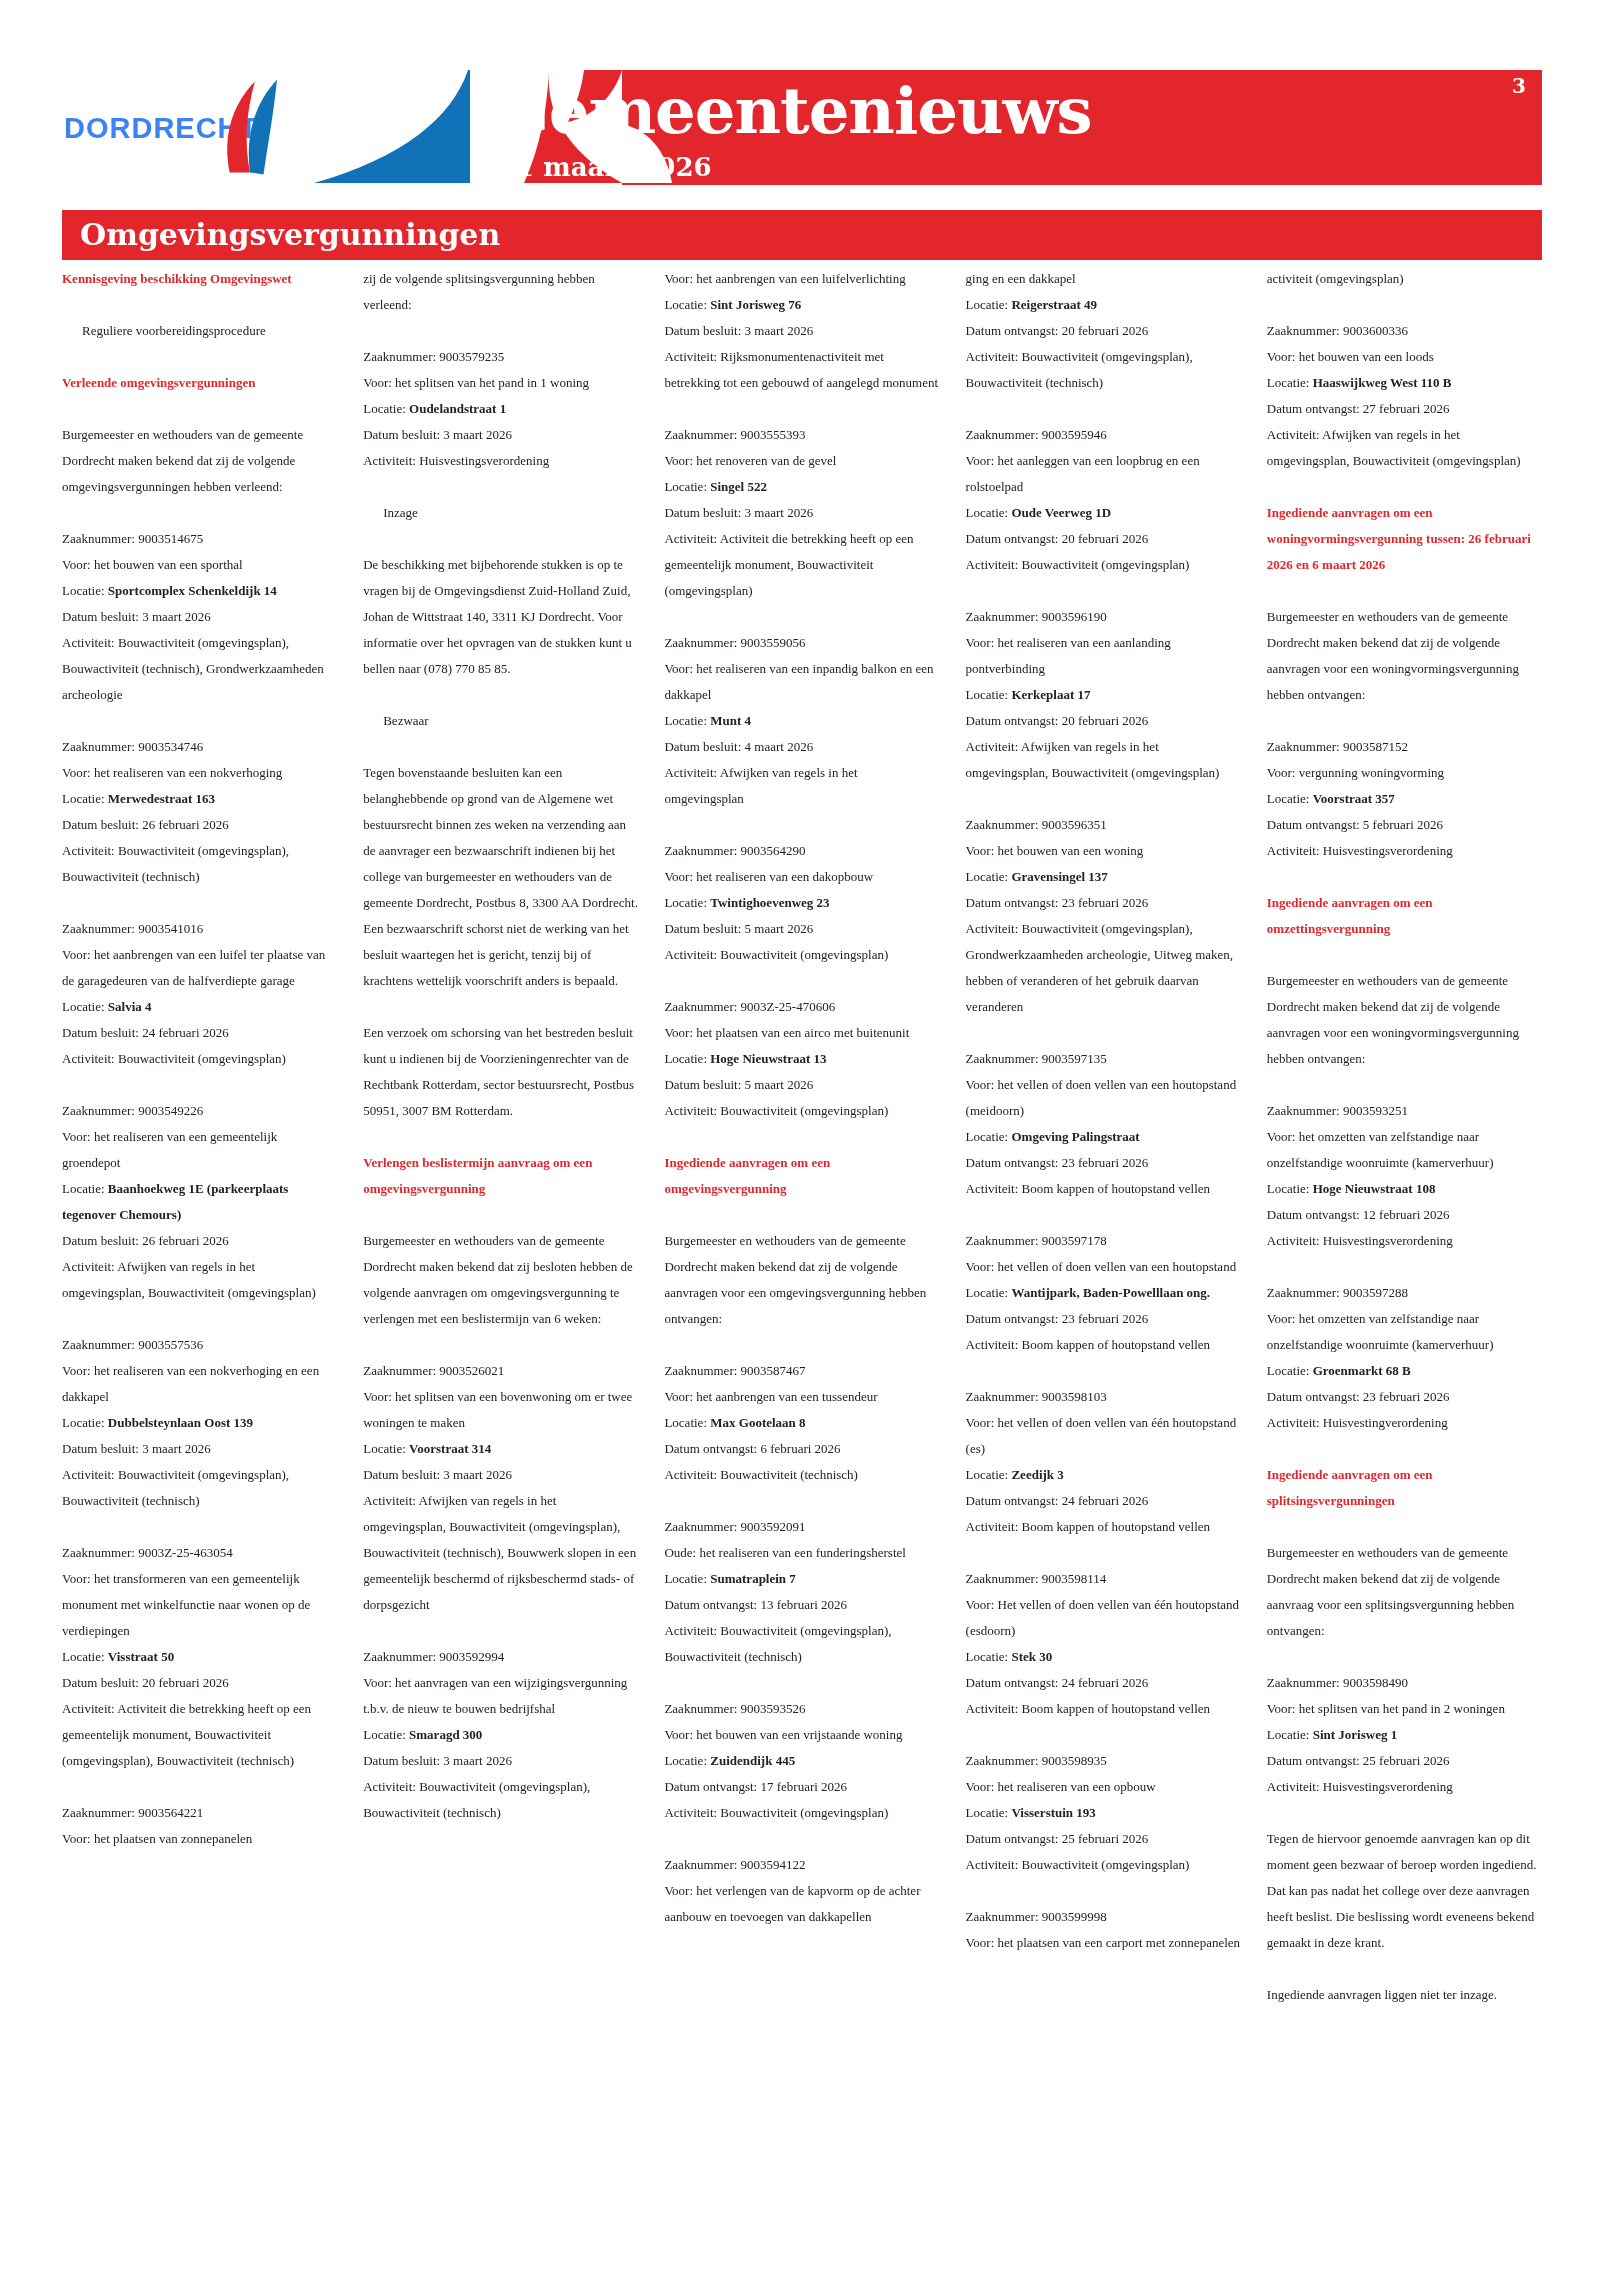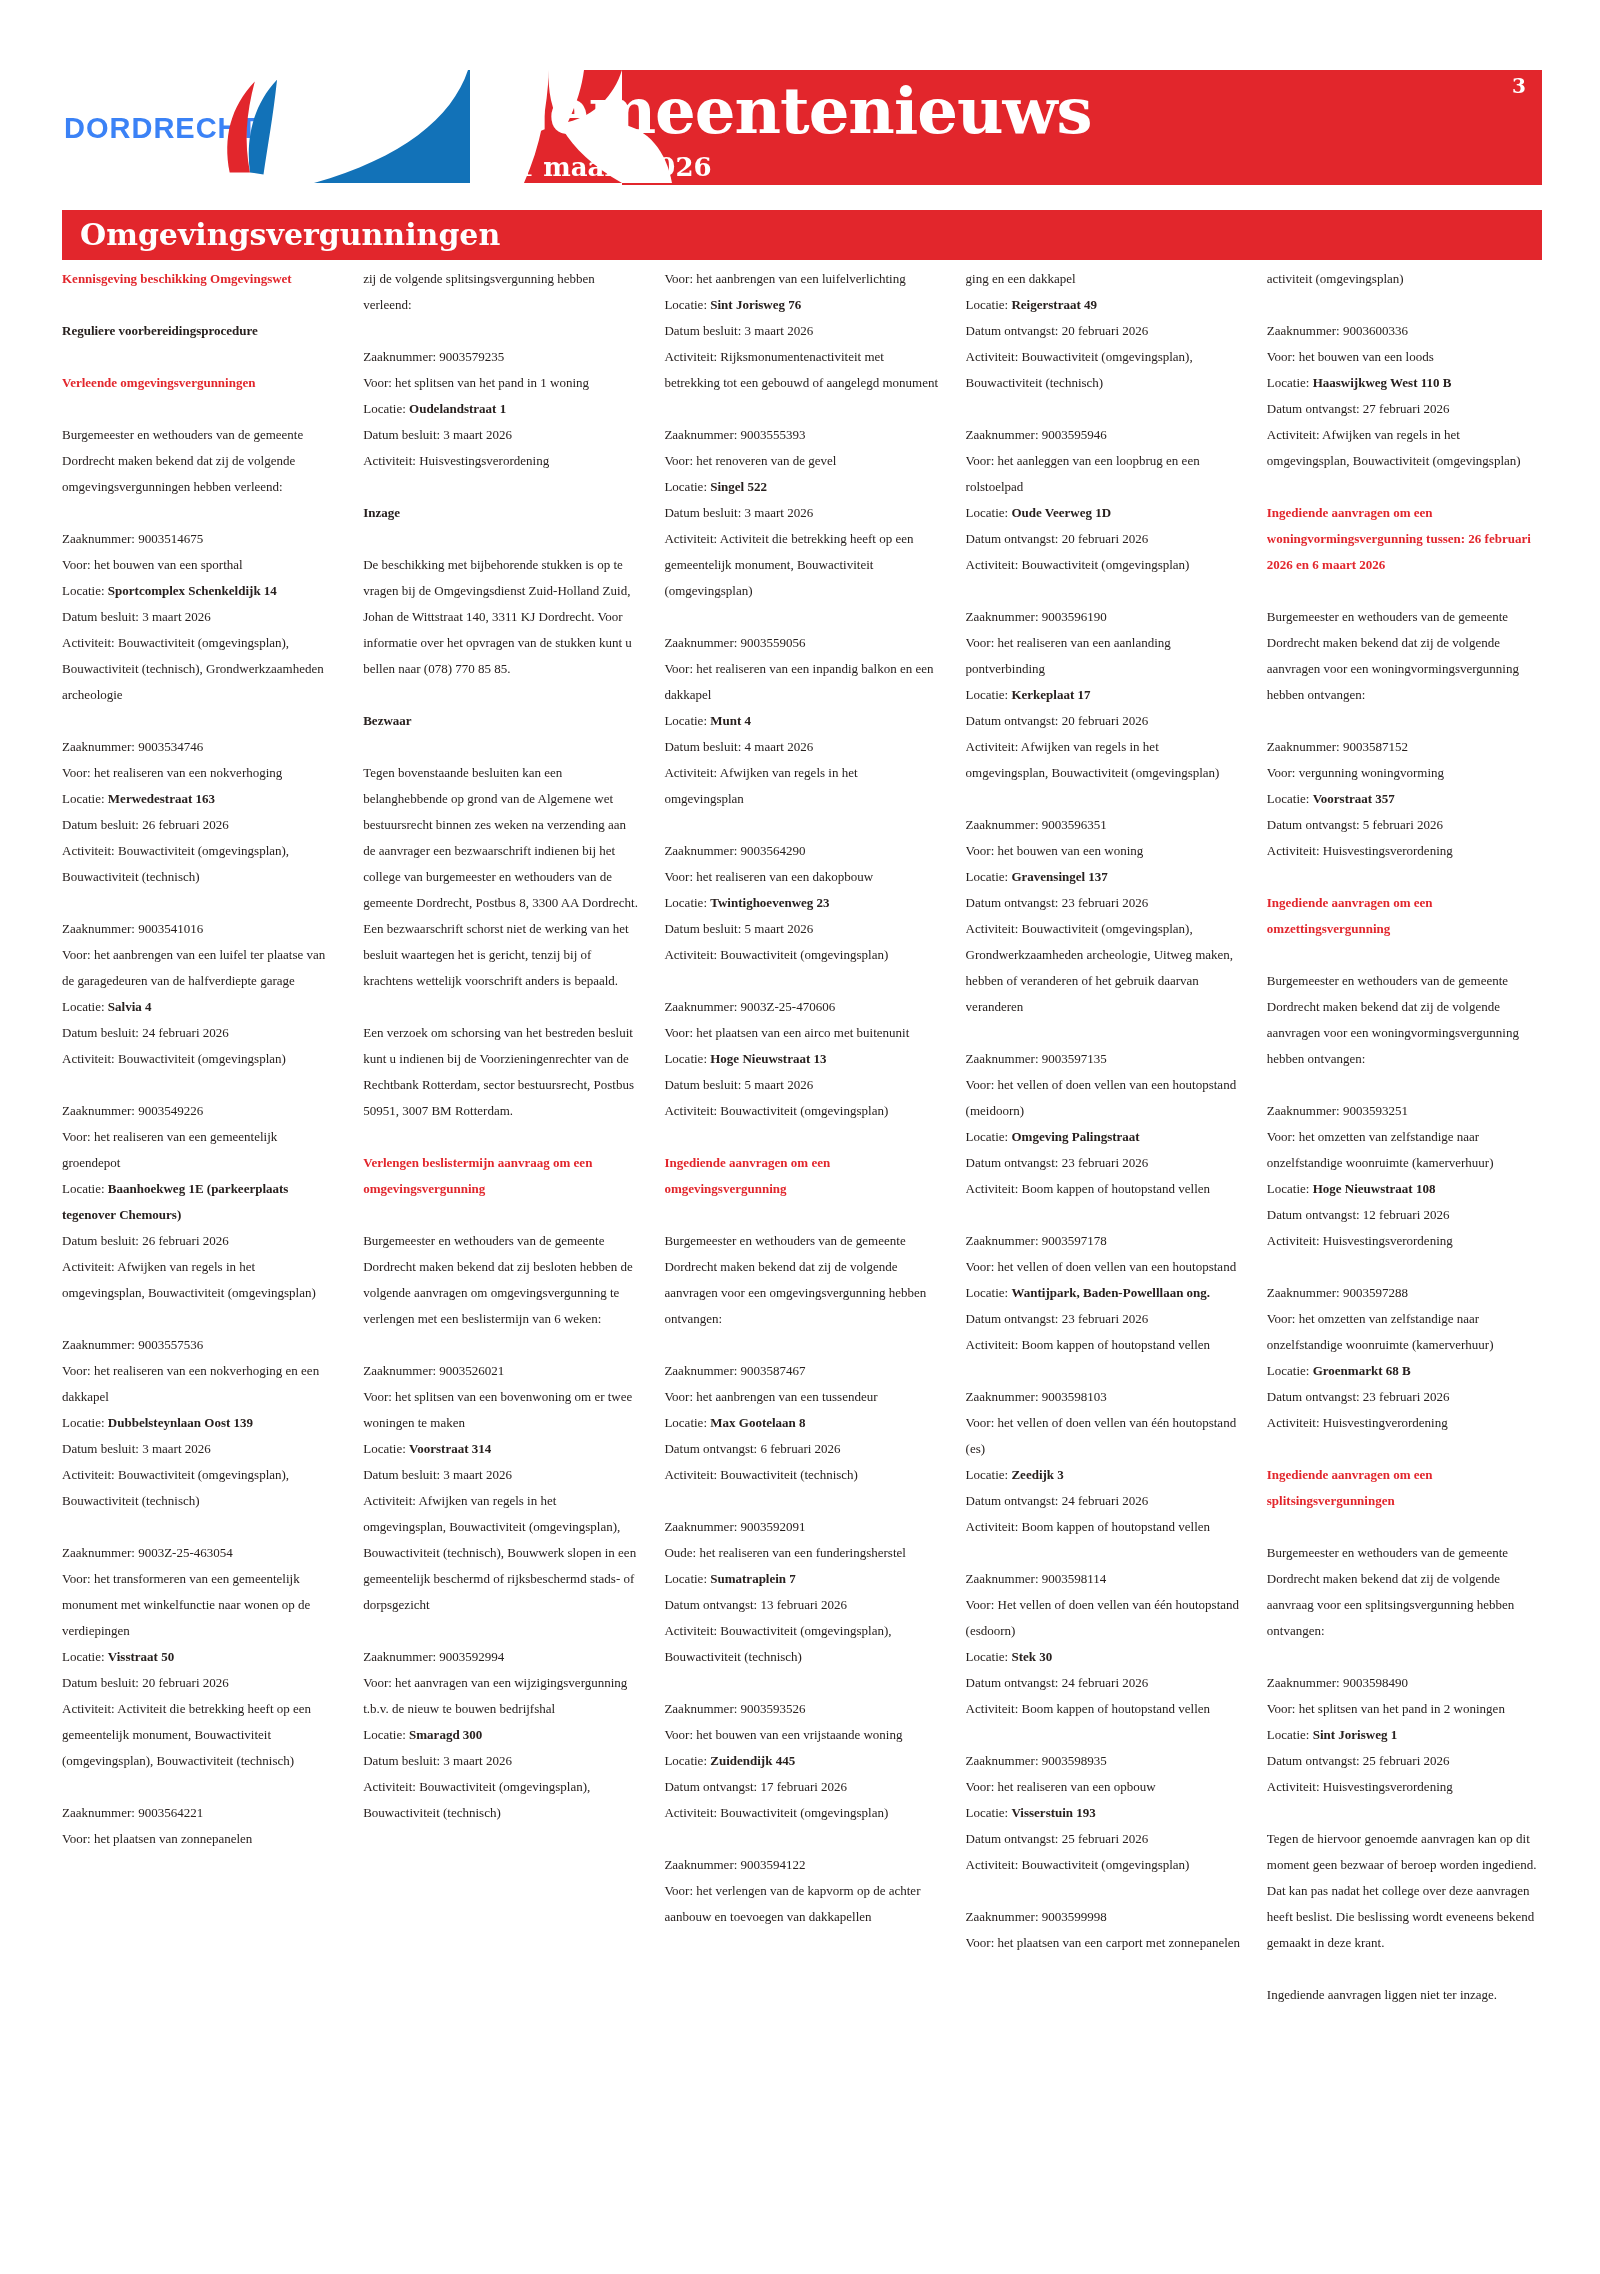"Reguliere voorbereidingsprocedure" .block.heading { font-weight: bold -> normal; margin-left: none -> 20px }
